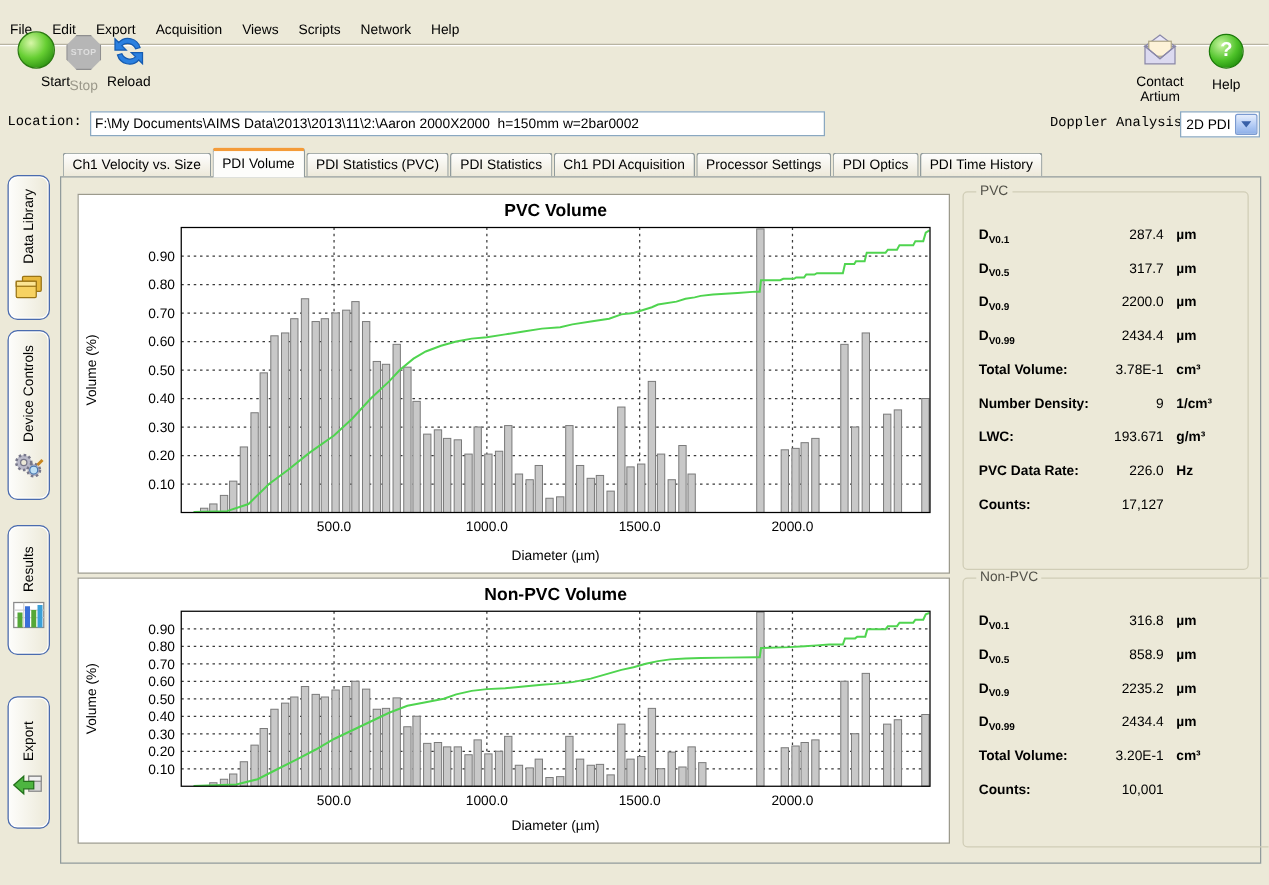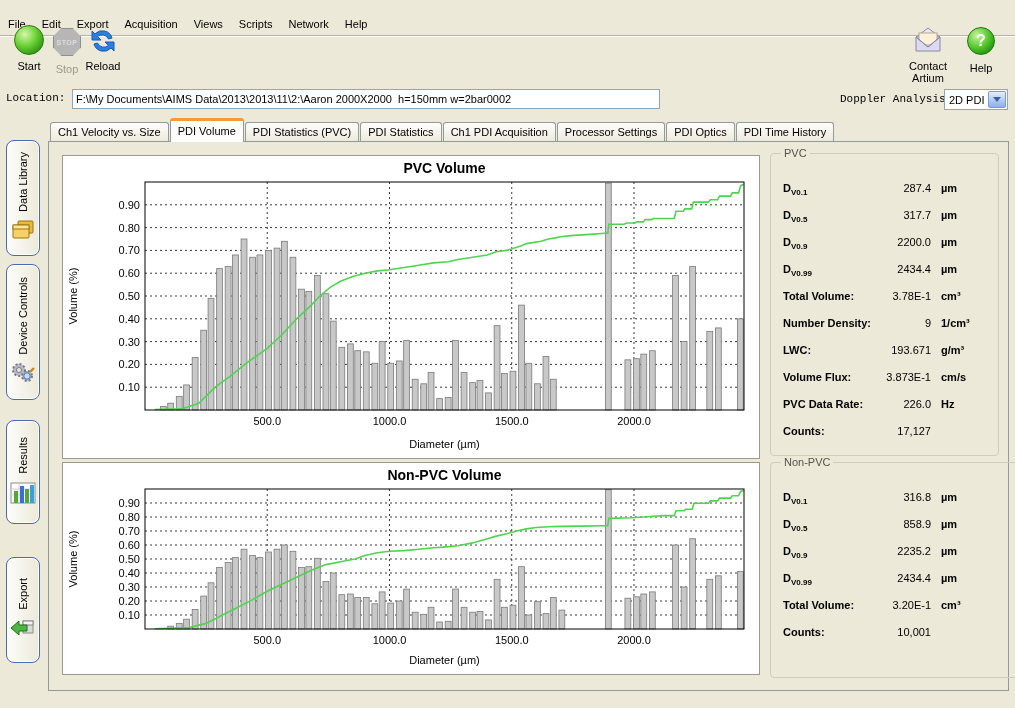"Start" div.tool { text-align: none -> right }
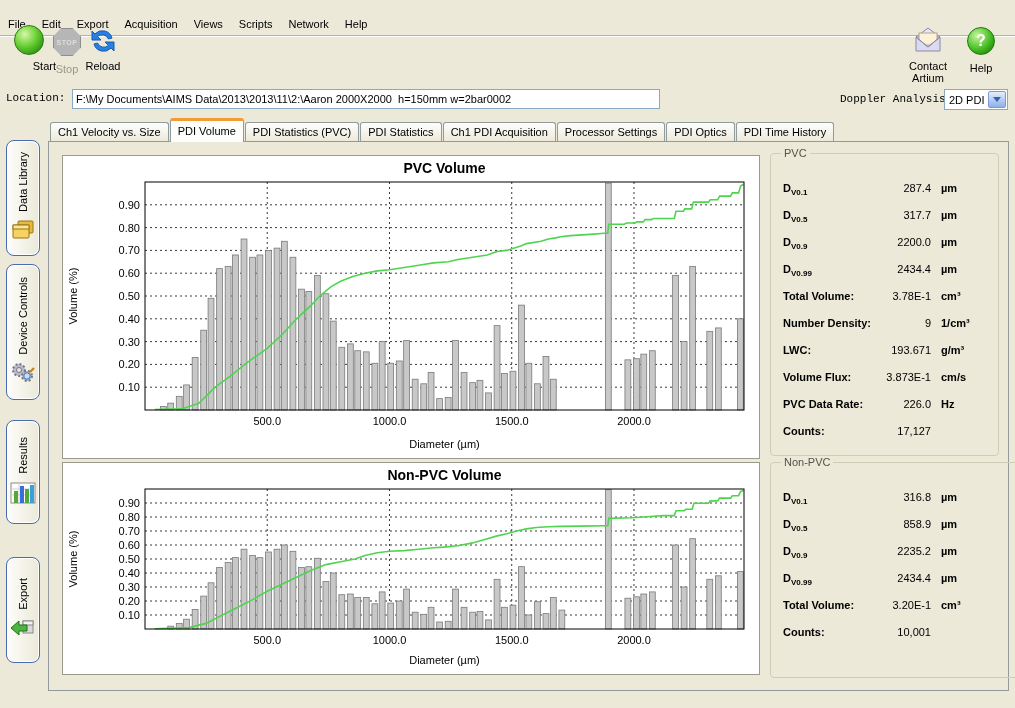"Volume Flux:" div.stat-row { html: <div> <span>Volume Flux:</span> <span>3.873E-1</span> <span>cm/s</span> </div> -> none }
